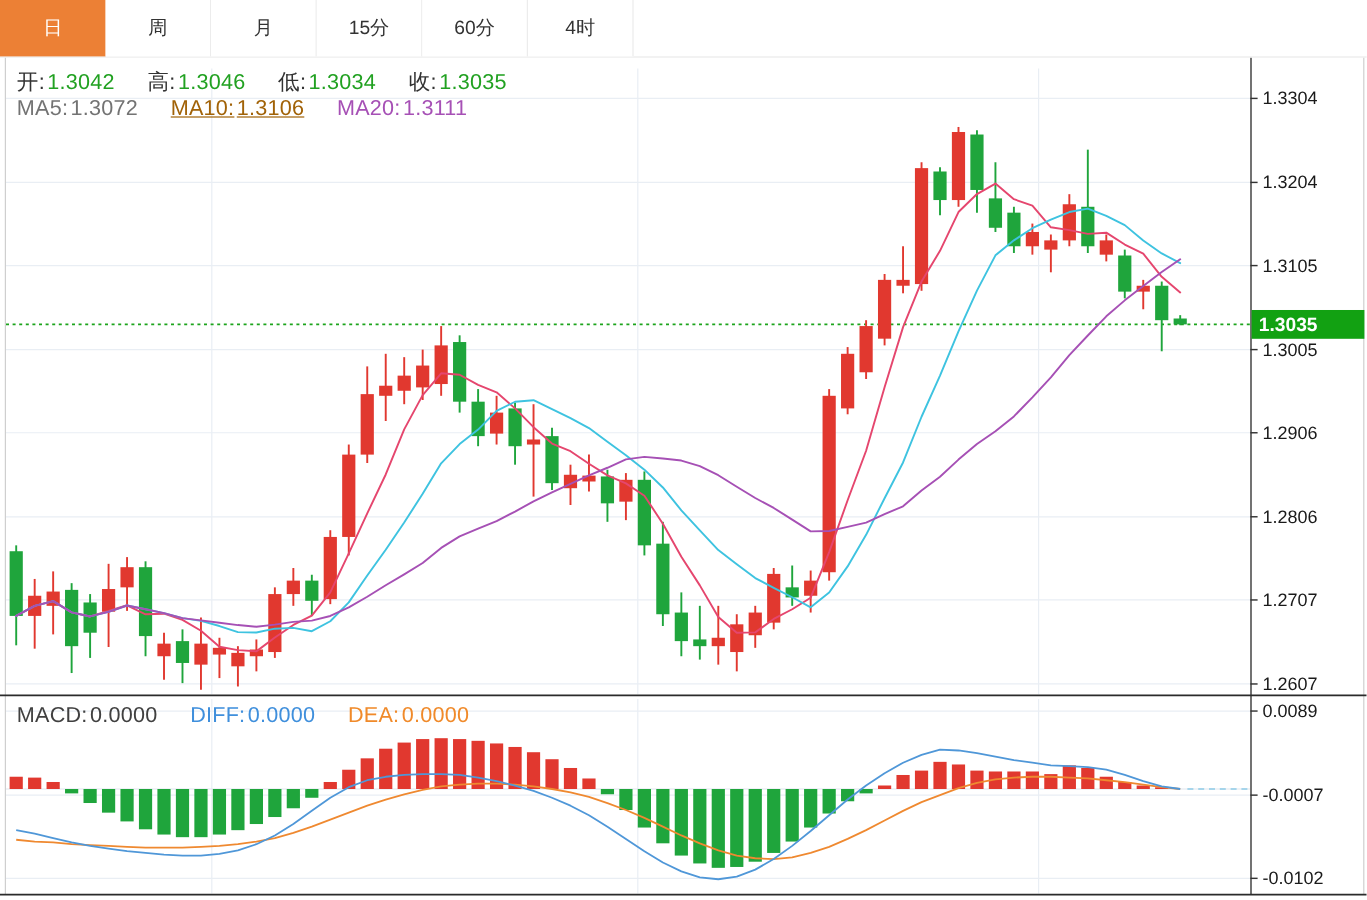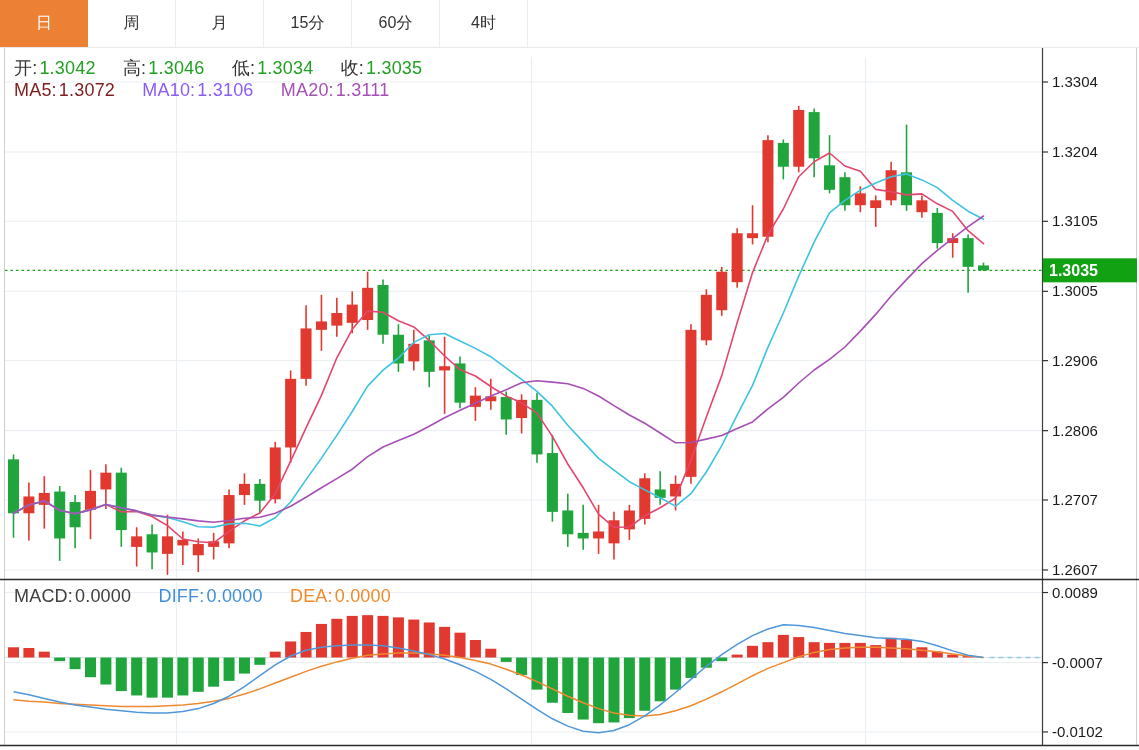"MA5:" .ma5 { color: #7f1d1d -> #737373 }
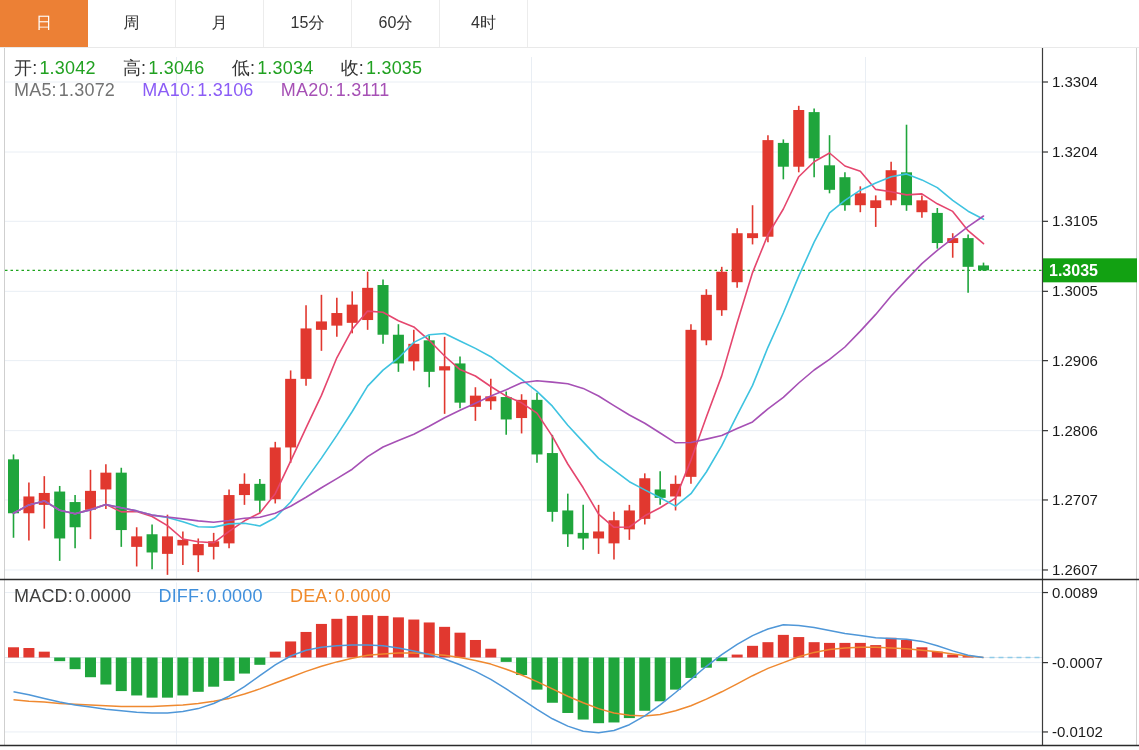"MA10:" .ma10 { color: #8b5cf6 -> #a16207; text-decoration: none -> underline }
